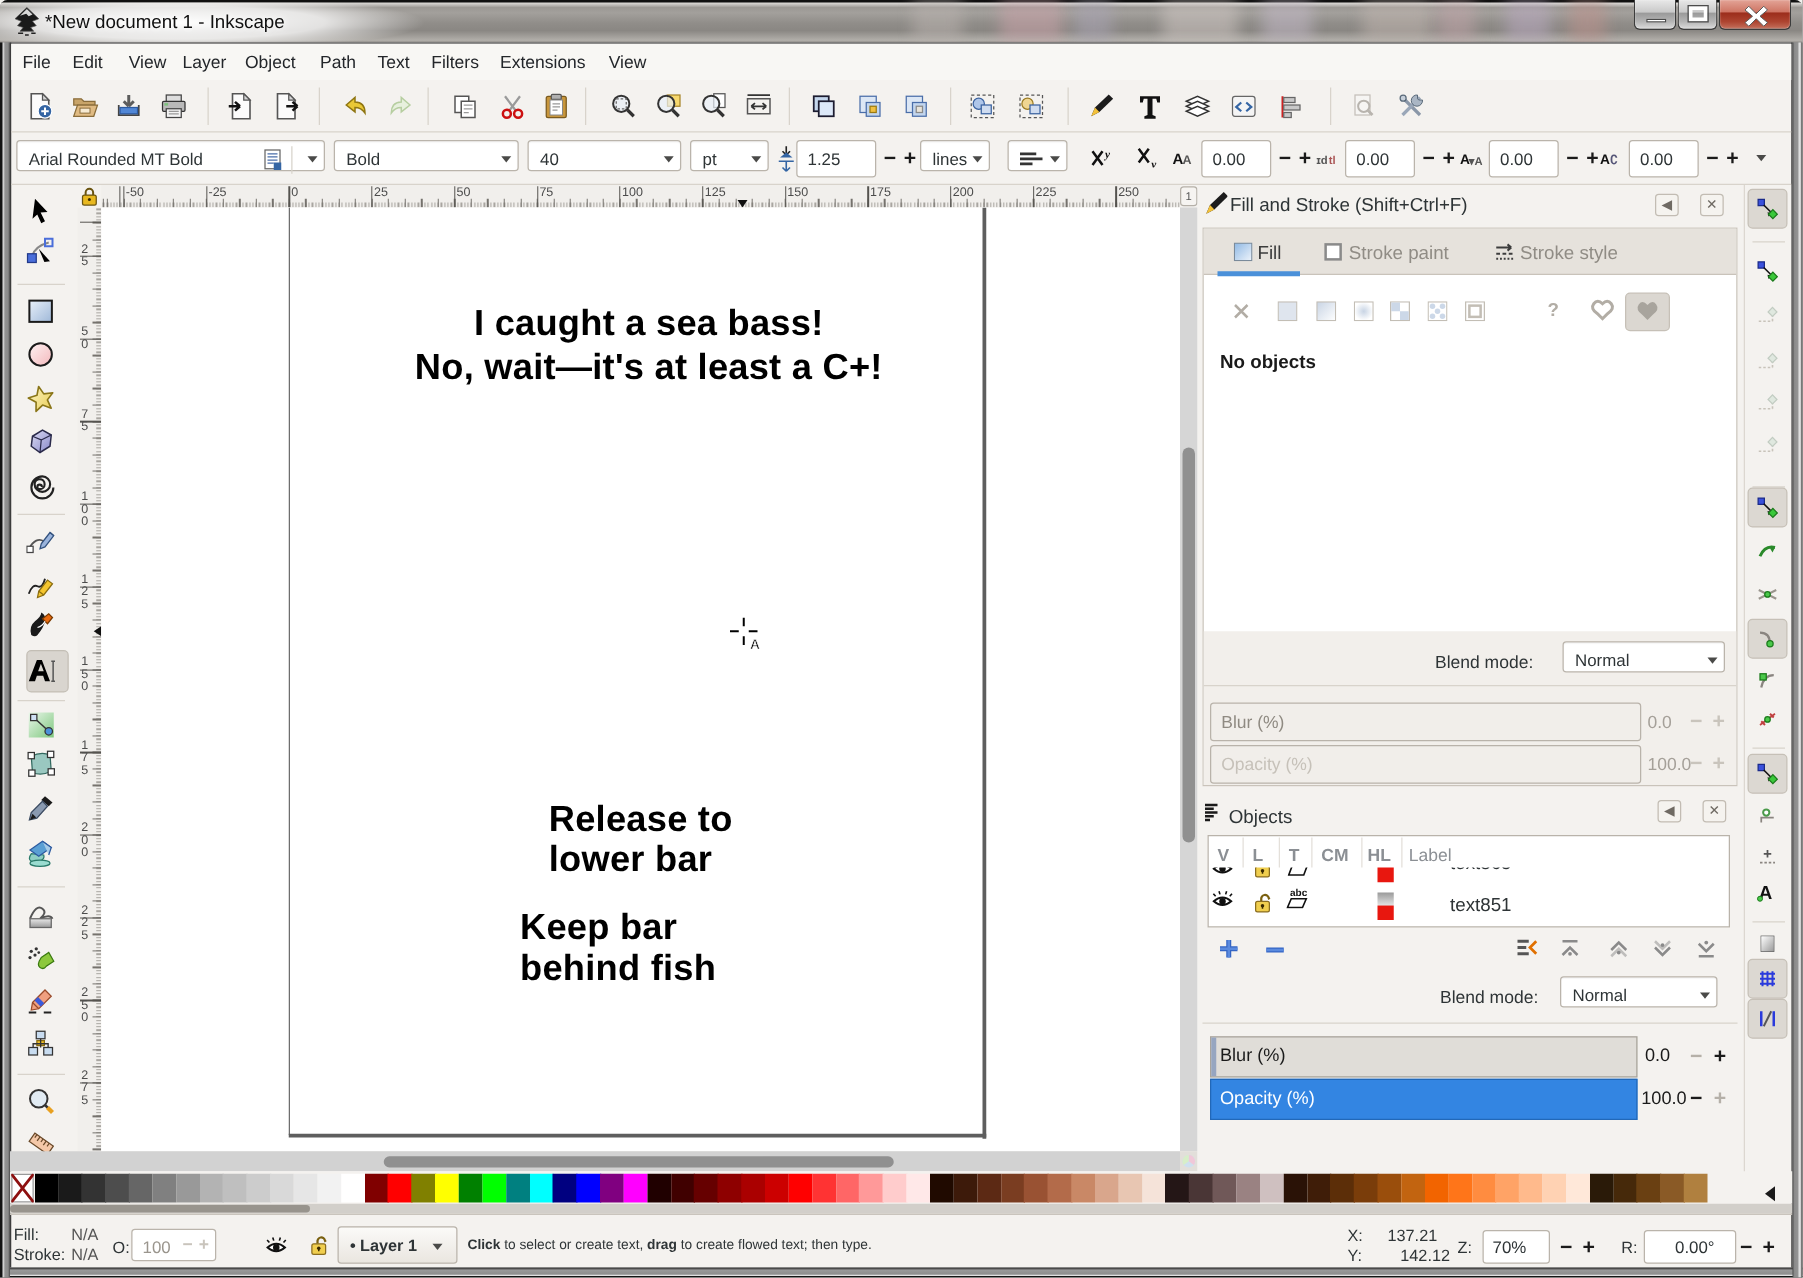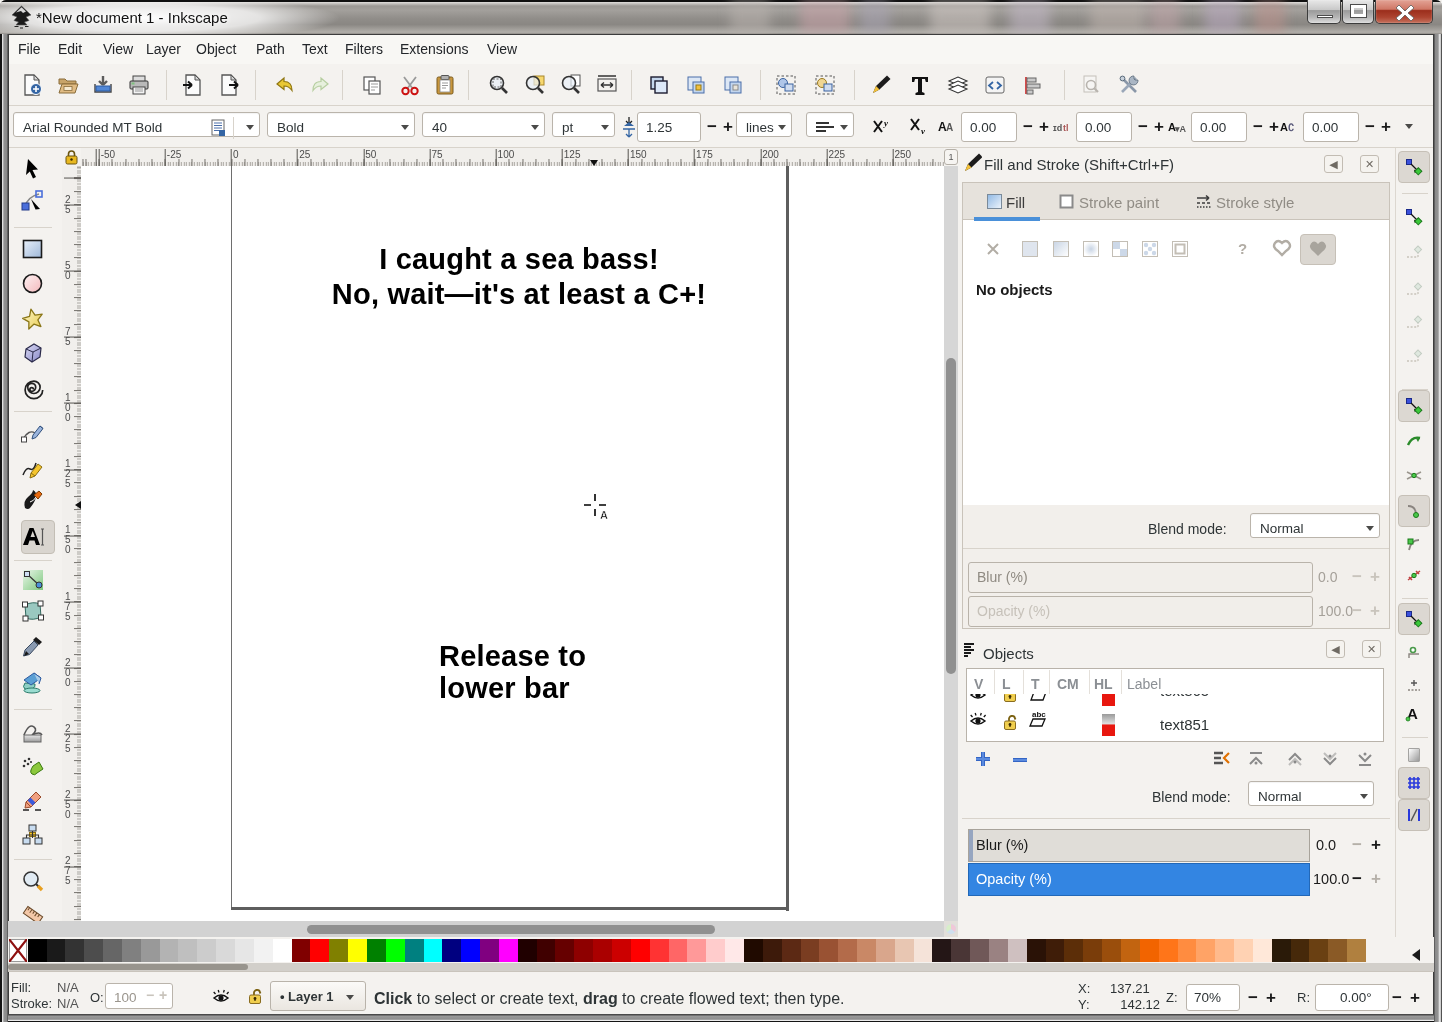"Keep bar" div.ctext { html: none -> <div>Keep bar<br>behind fish</div> }
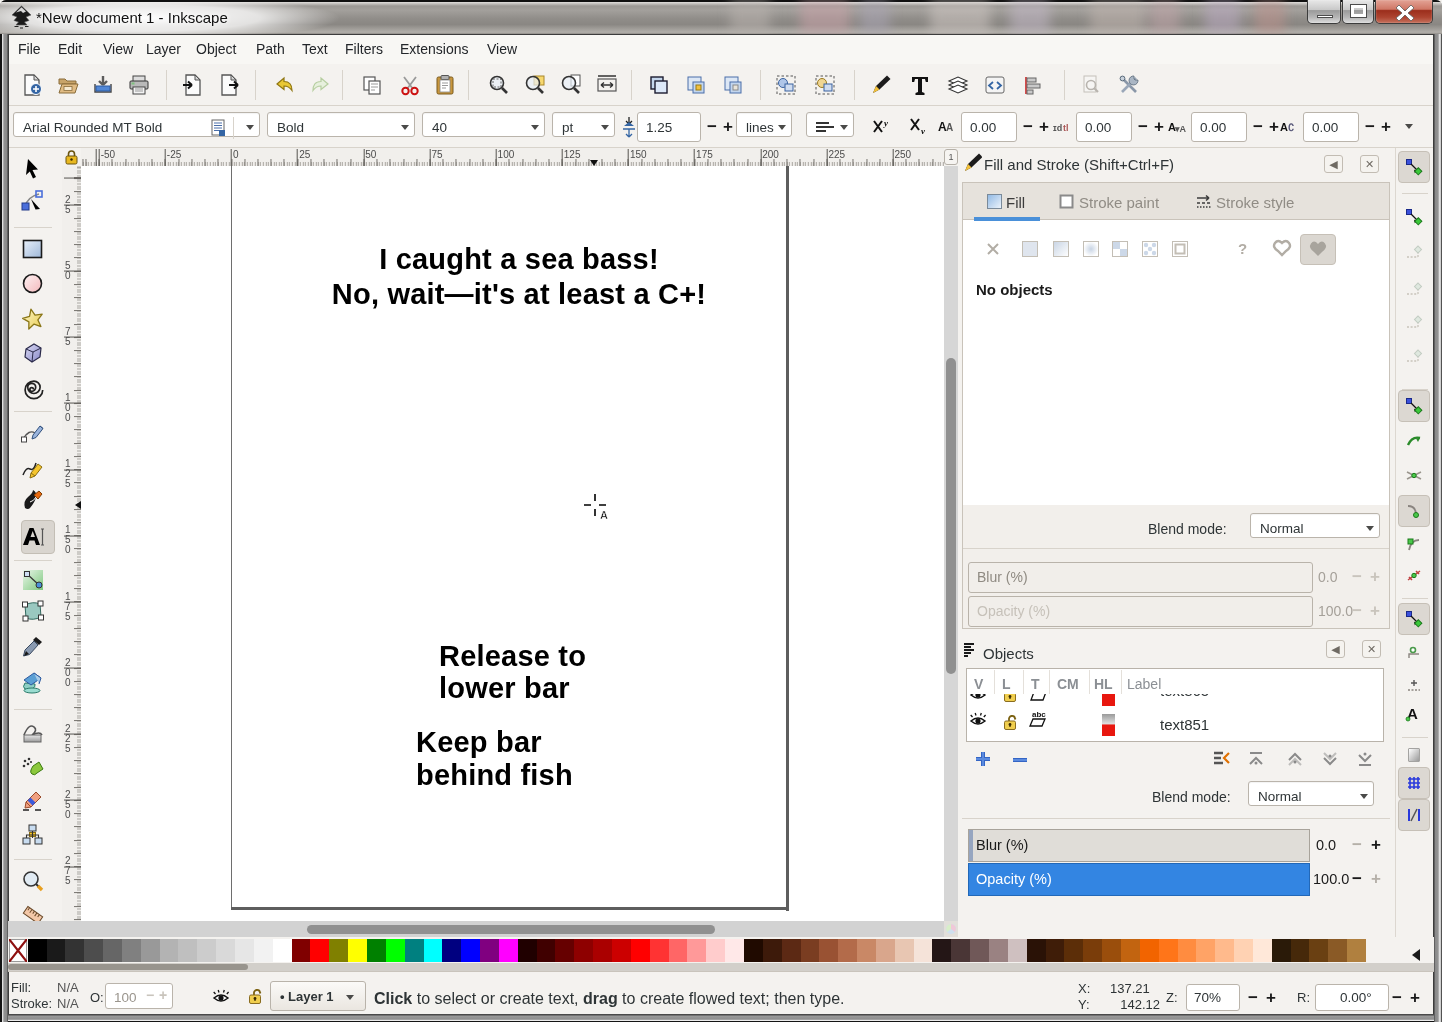"Click to select or create" div.sbar-txt { font-size: 16px -> 11px }
